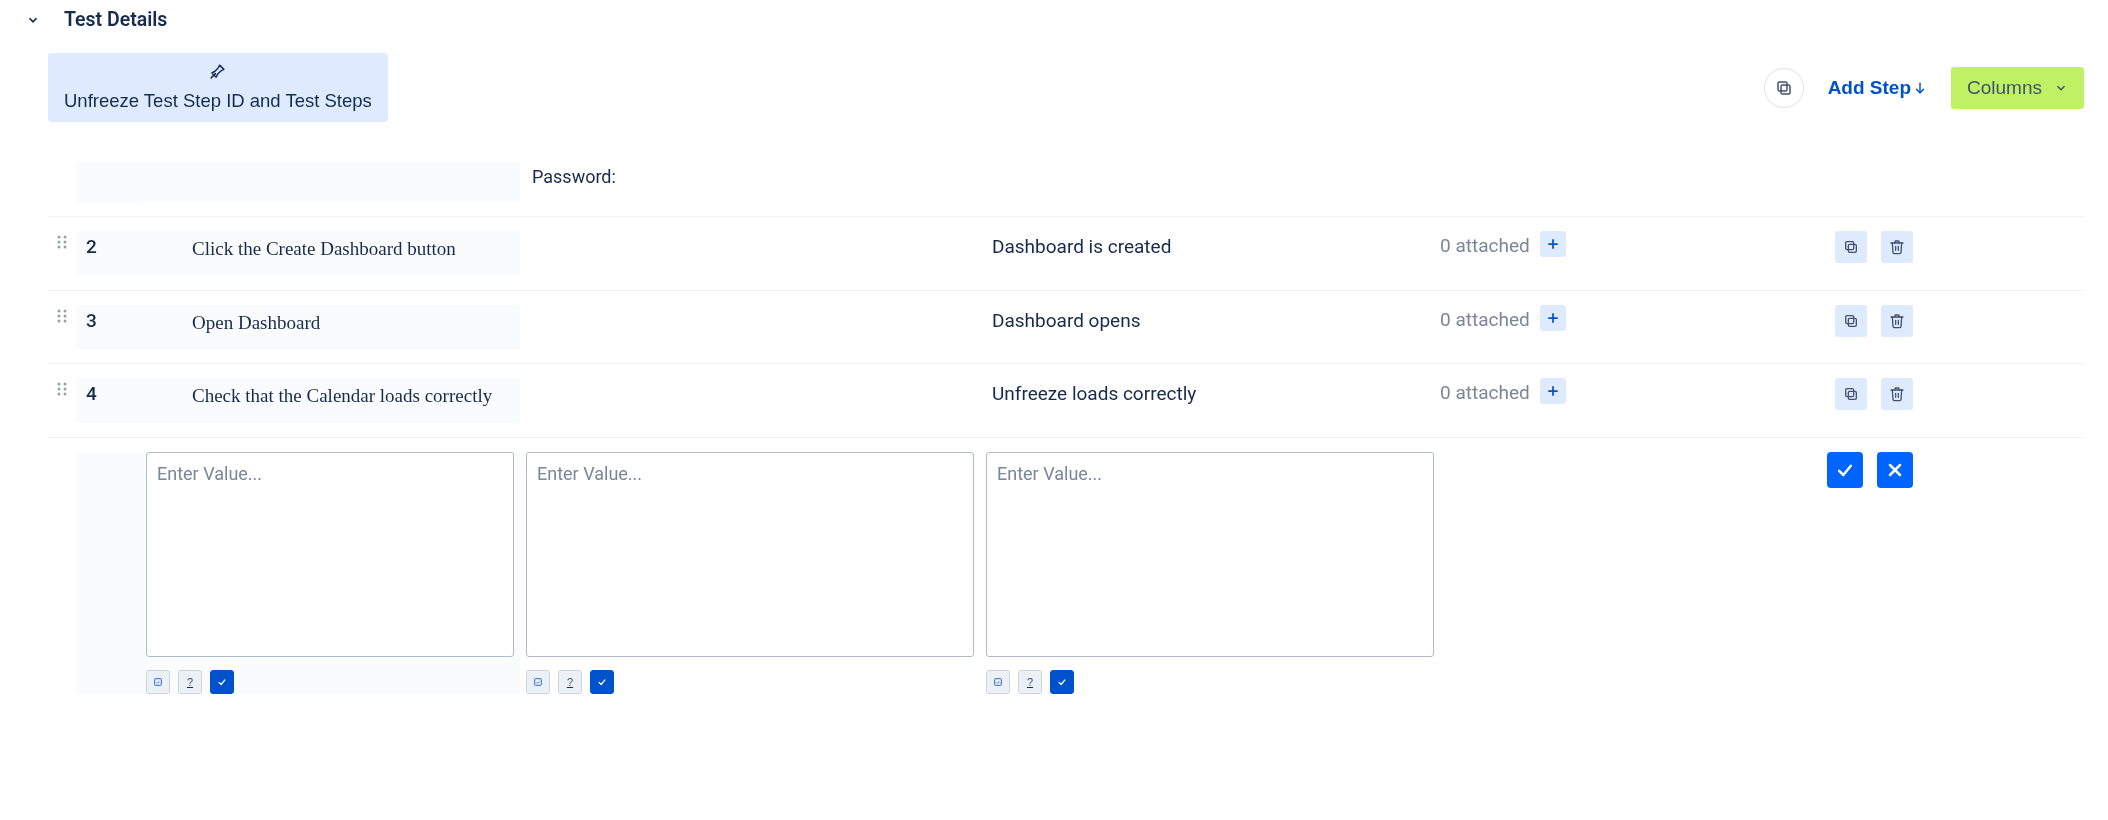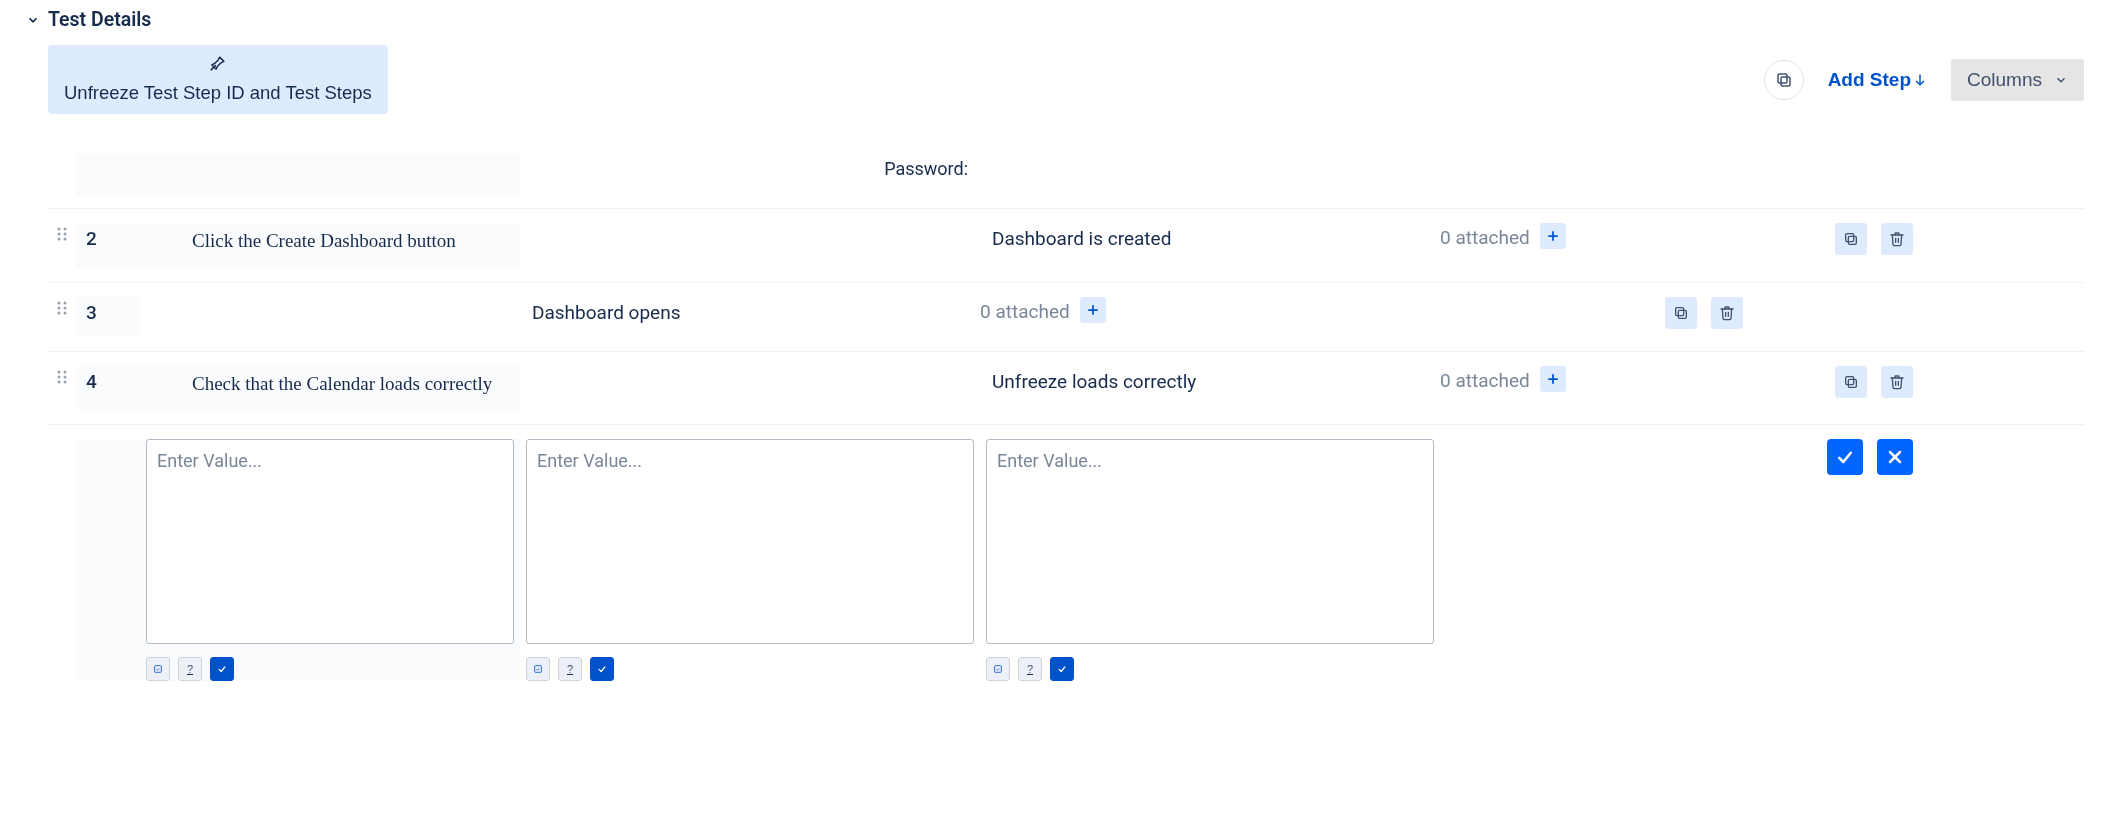"Test Details" .section-header { gap: 6px -> 22px; margin-bottom: 14px -> 22px }
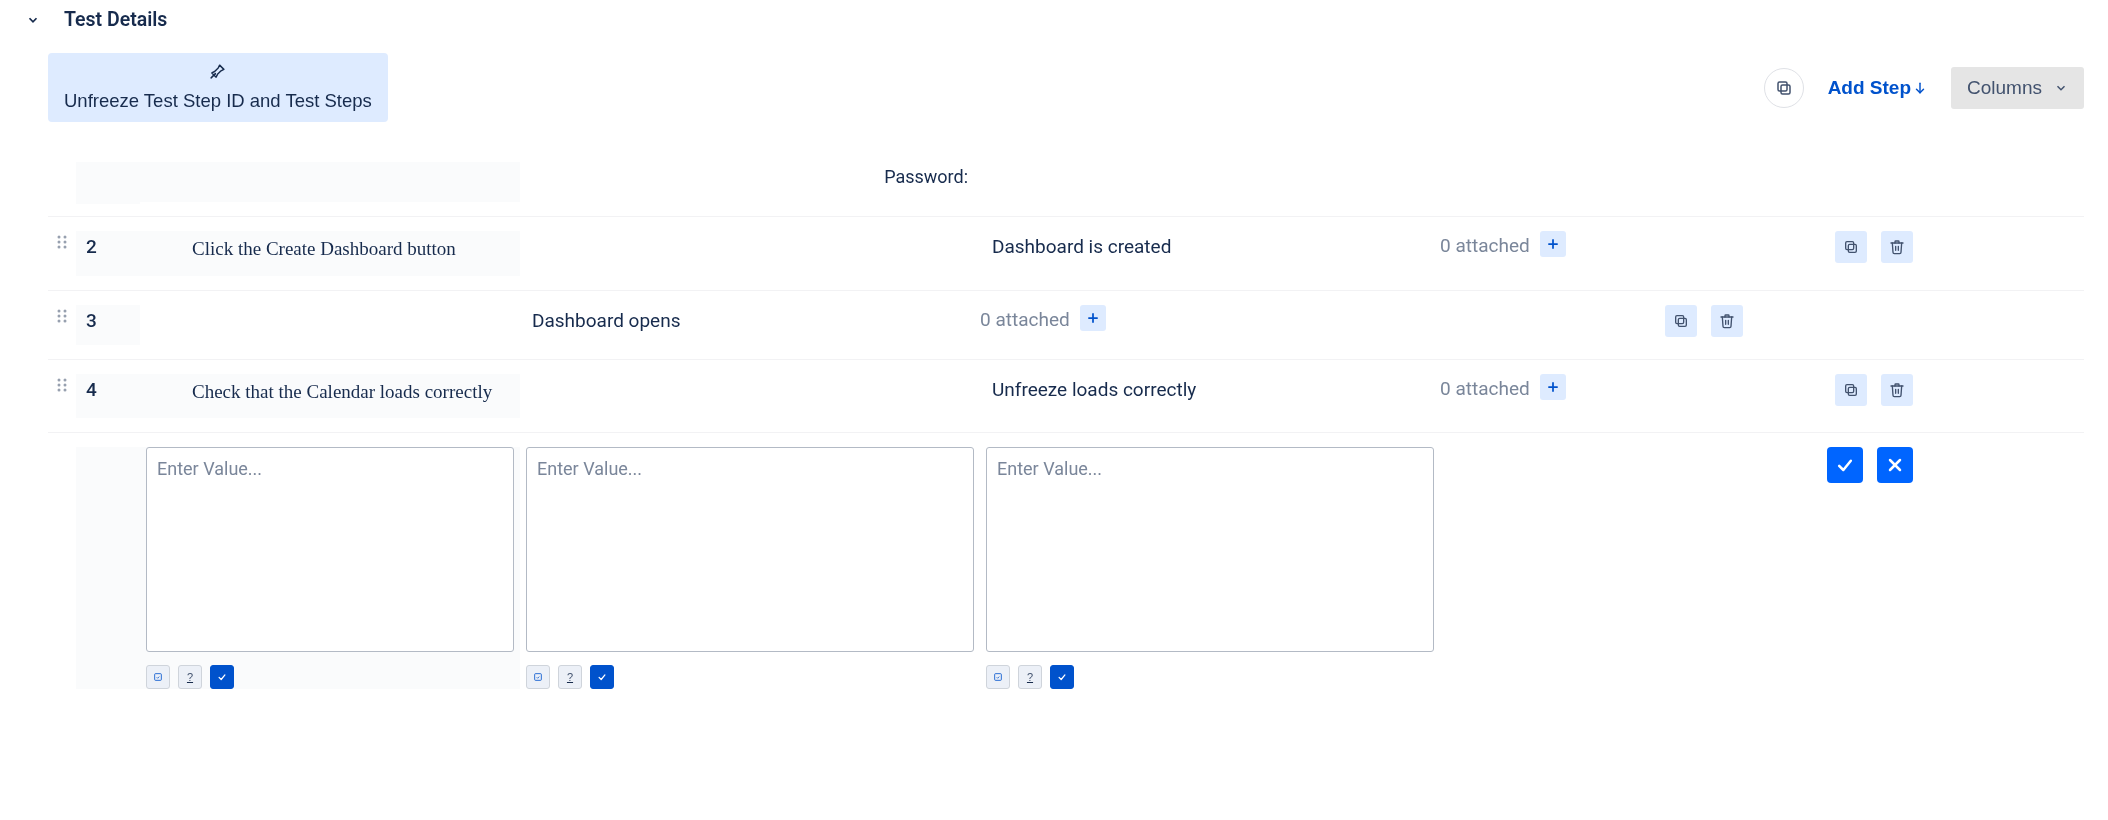"Columns" .columns-btn { background: #e5e5e5 -> #bef264 }
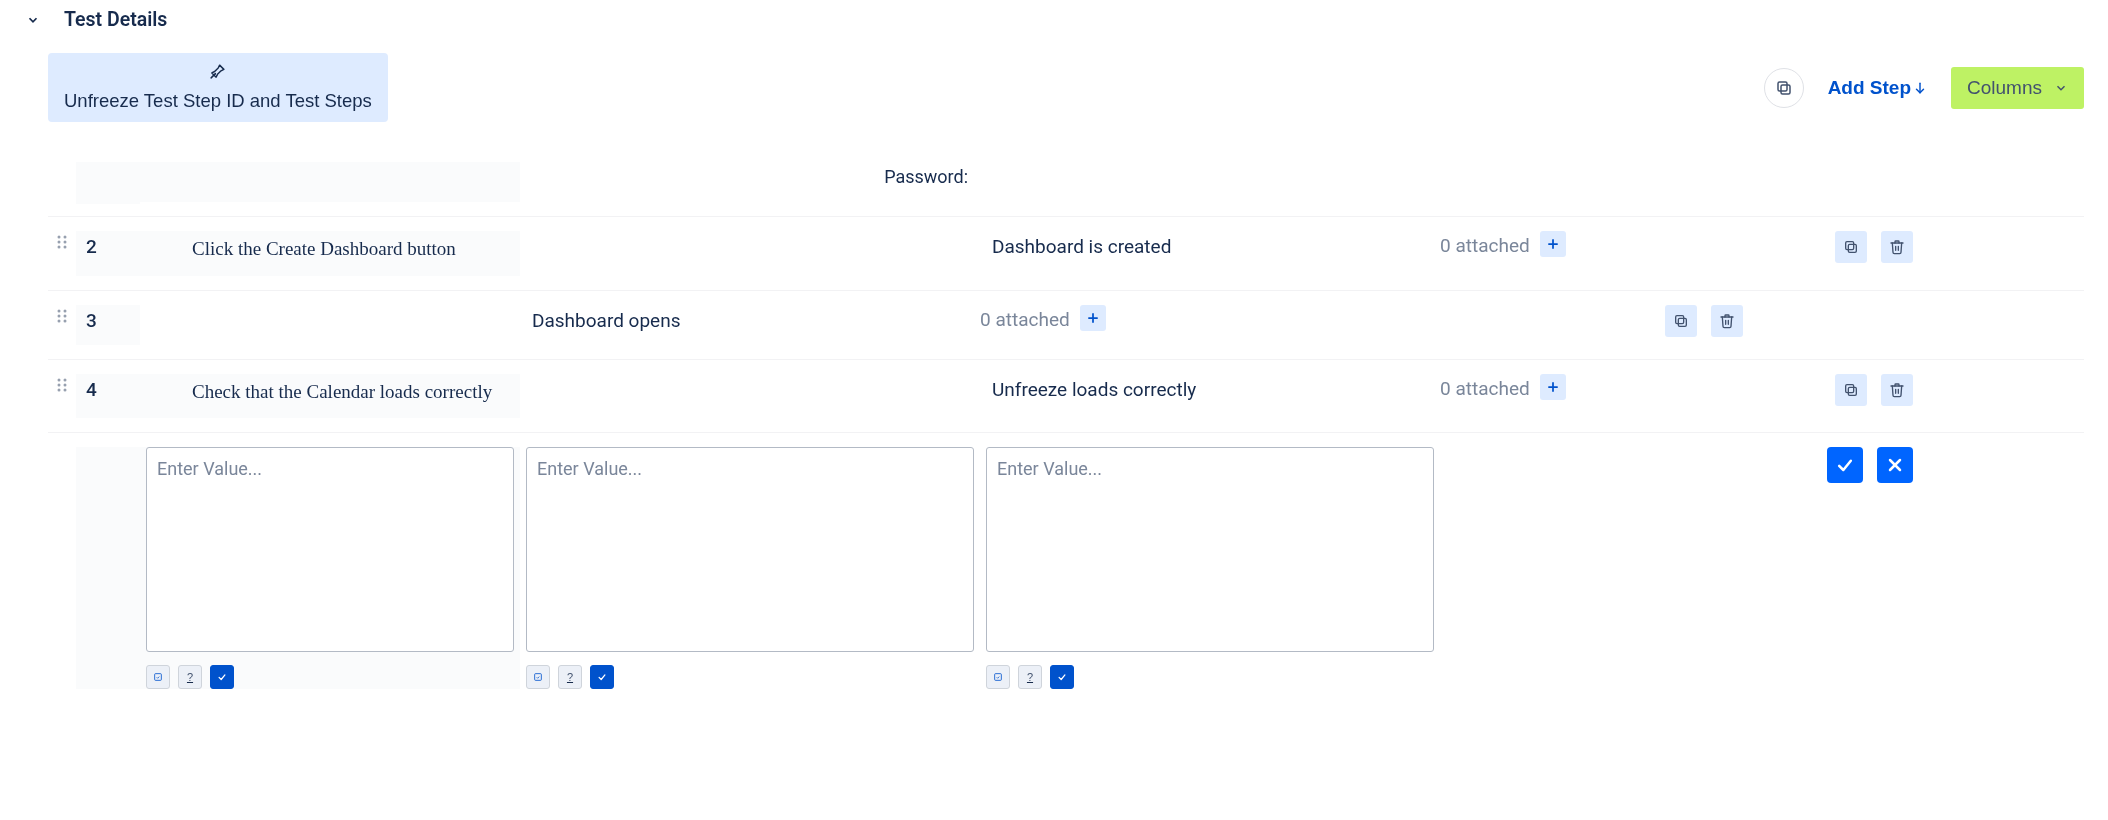"Password:" .header-row { text-align: right -> none }
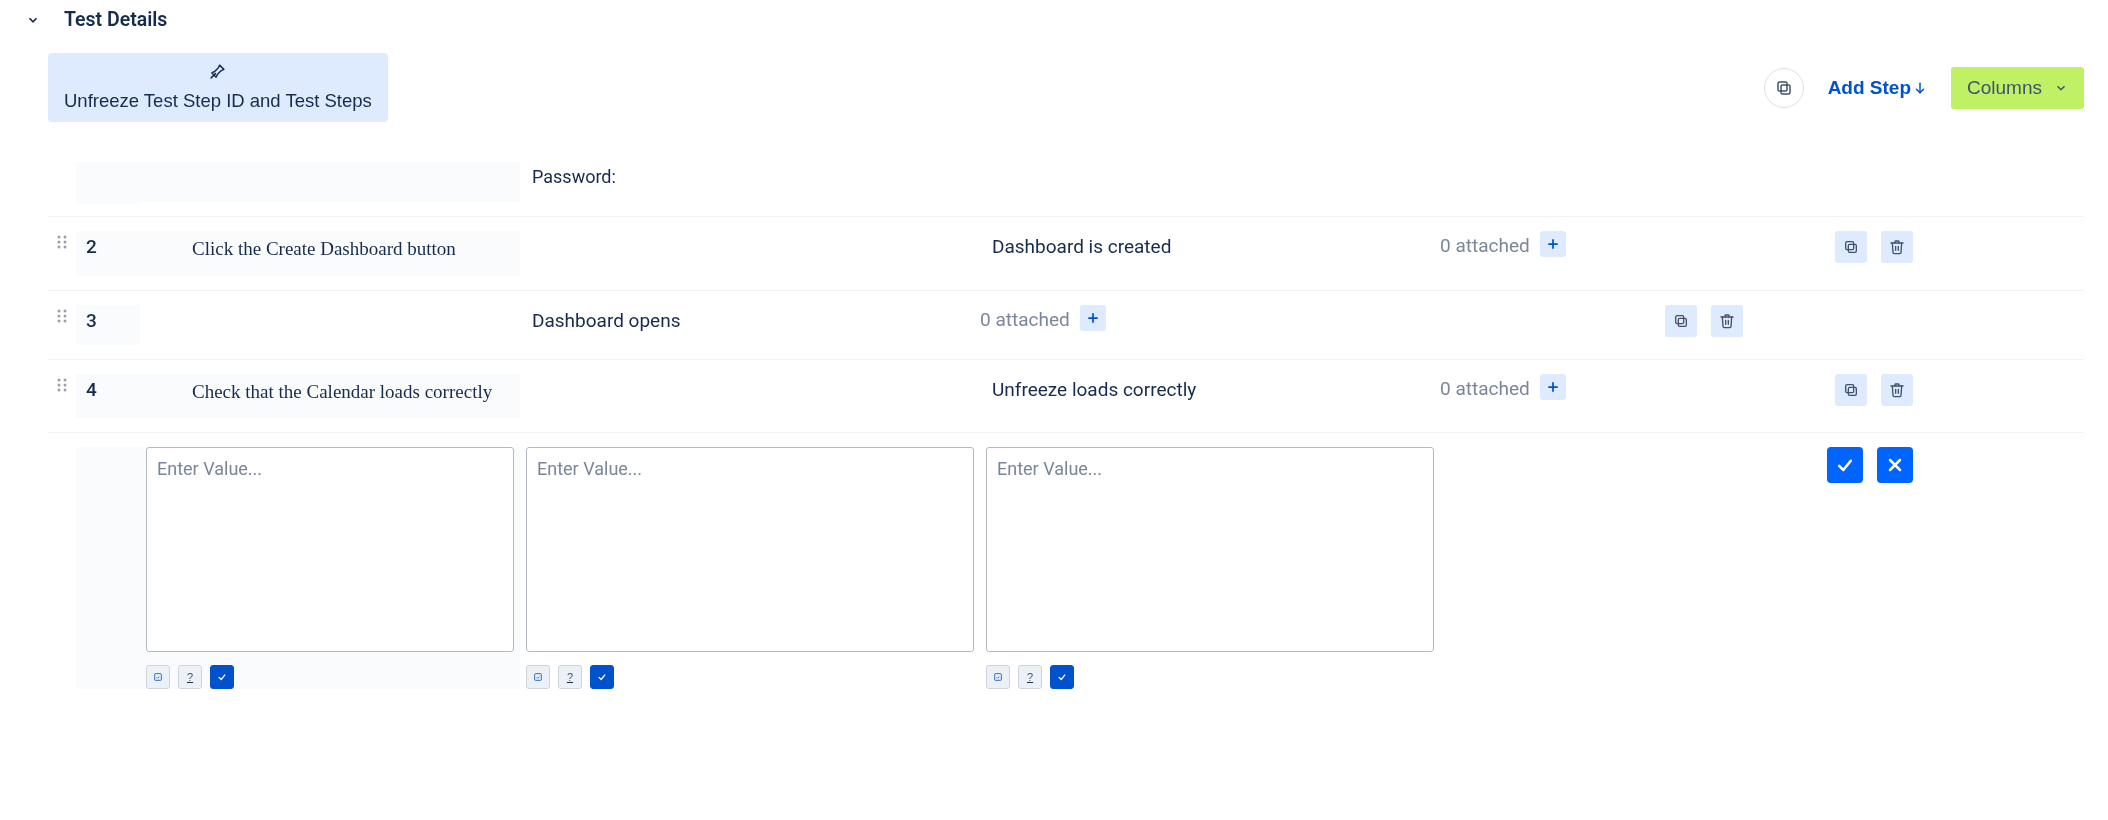"Open Dashboard" div.step-cell { html: none -> <div>Open Dashboard</div> }
